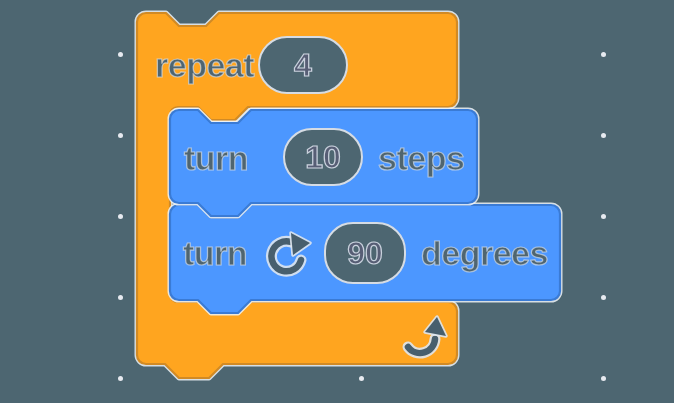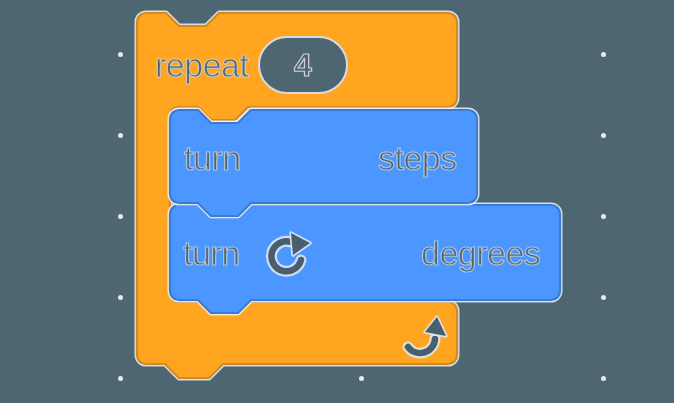"repeat" .blk-label { font-weight: 400 -> 700 }
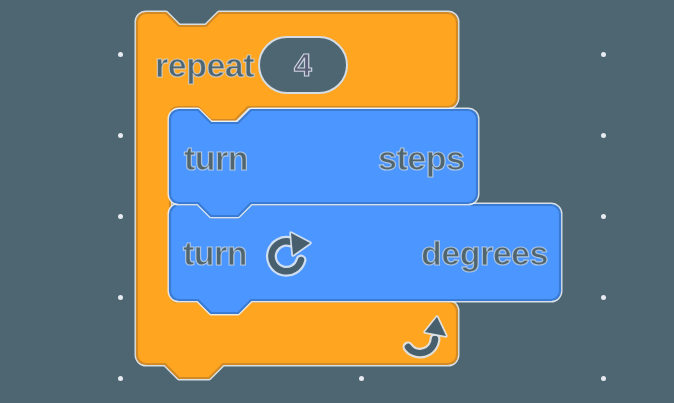"10" div.oval { html: none -> <div> <span>10</span> </div> }
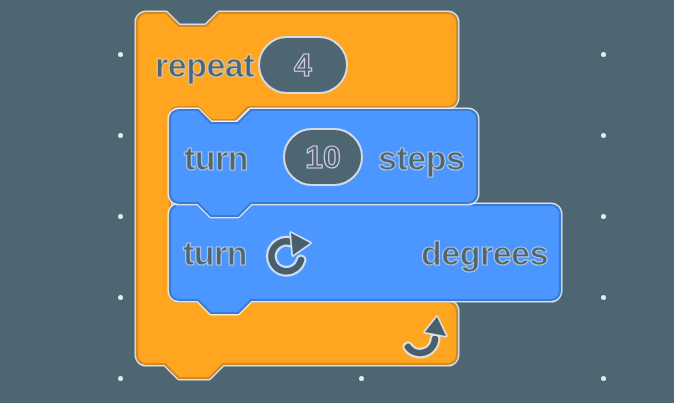"90" div.oval { html: none -> <div> <span>90</span> </div> }
